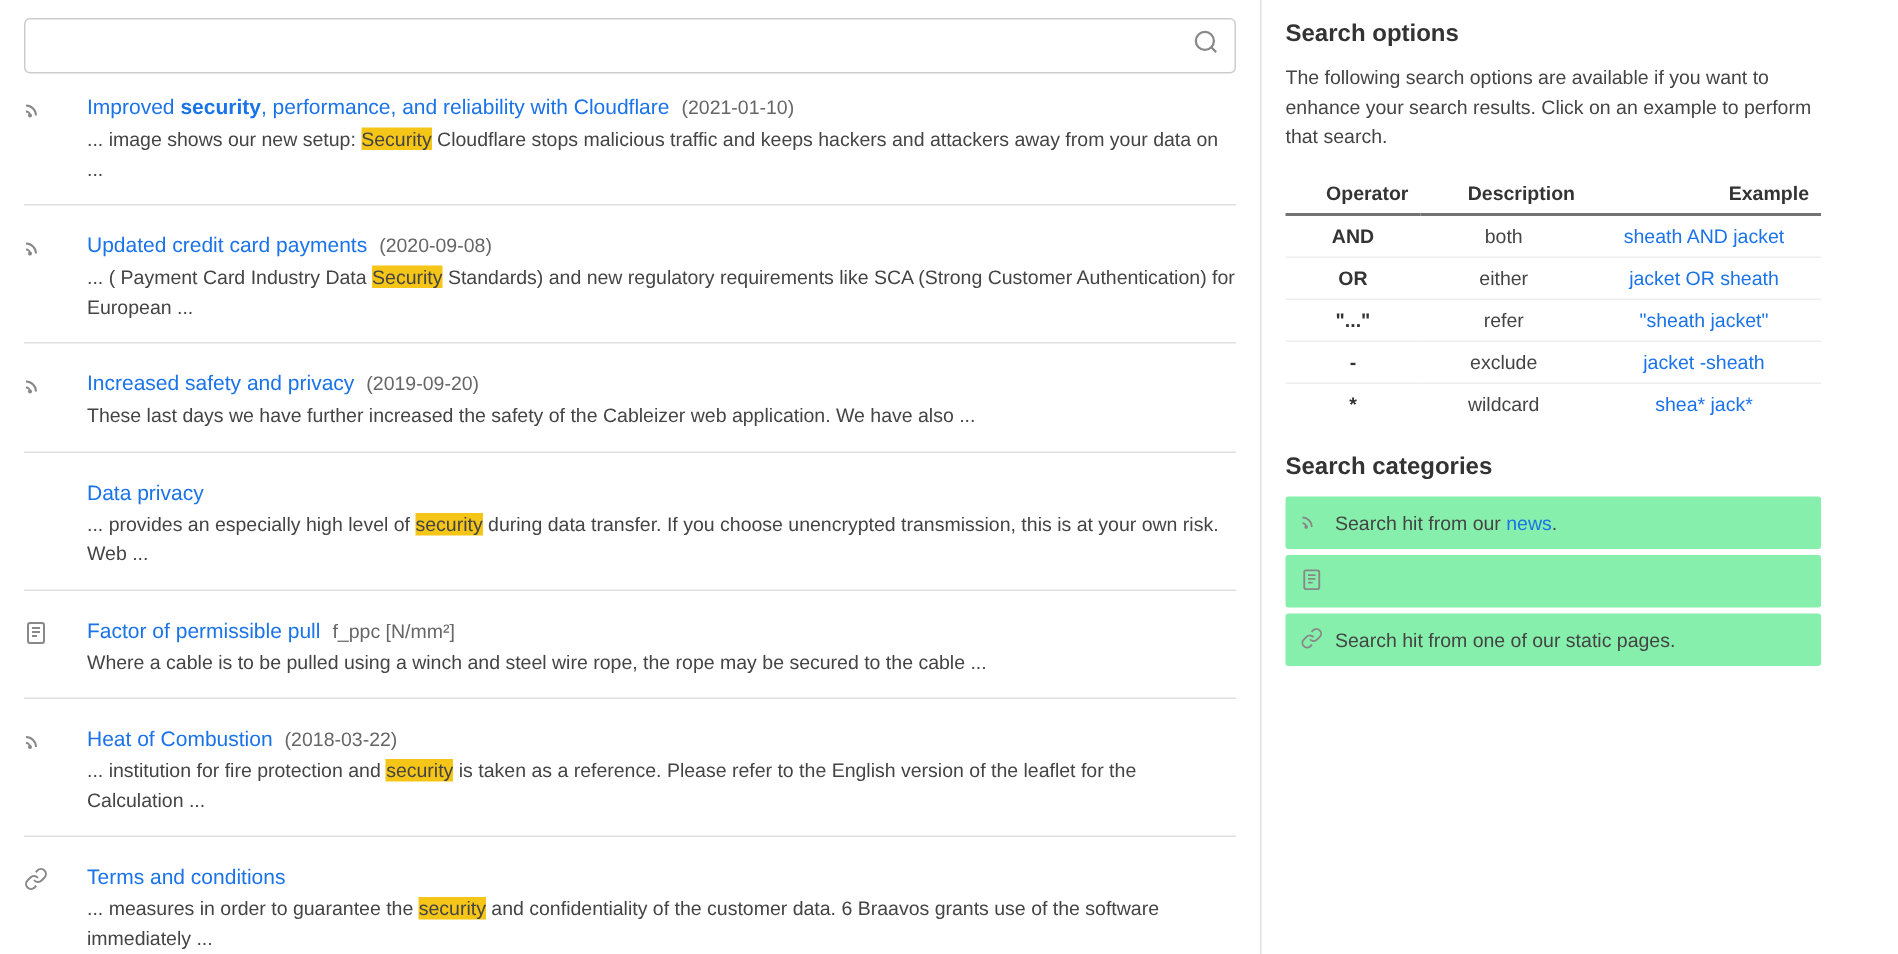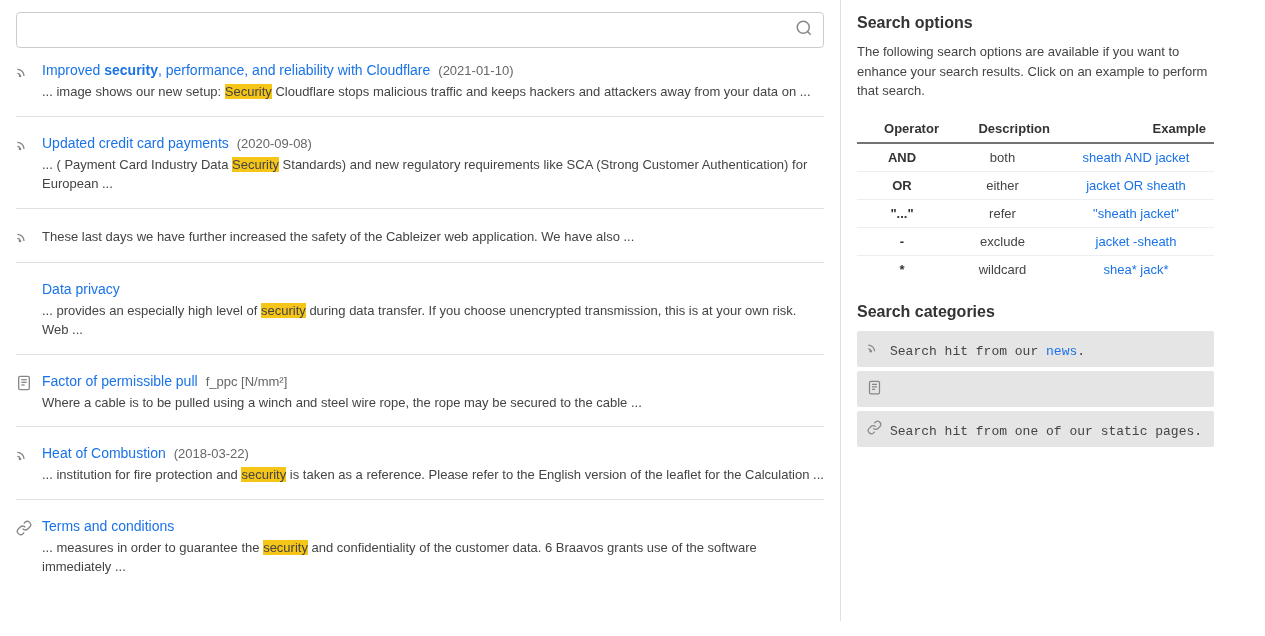"Improved security, performance, and" .result-item { gap: 8px -> 24px }
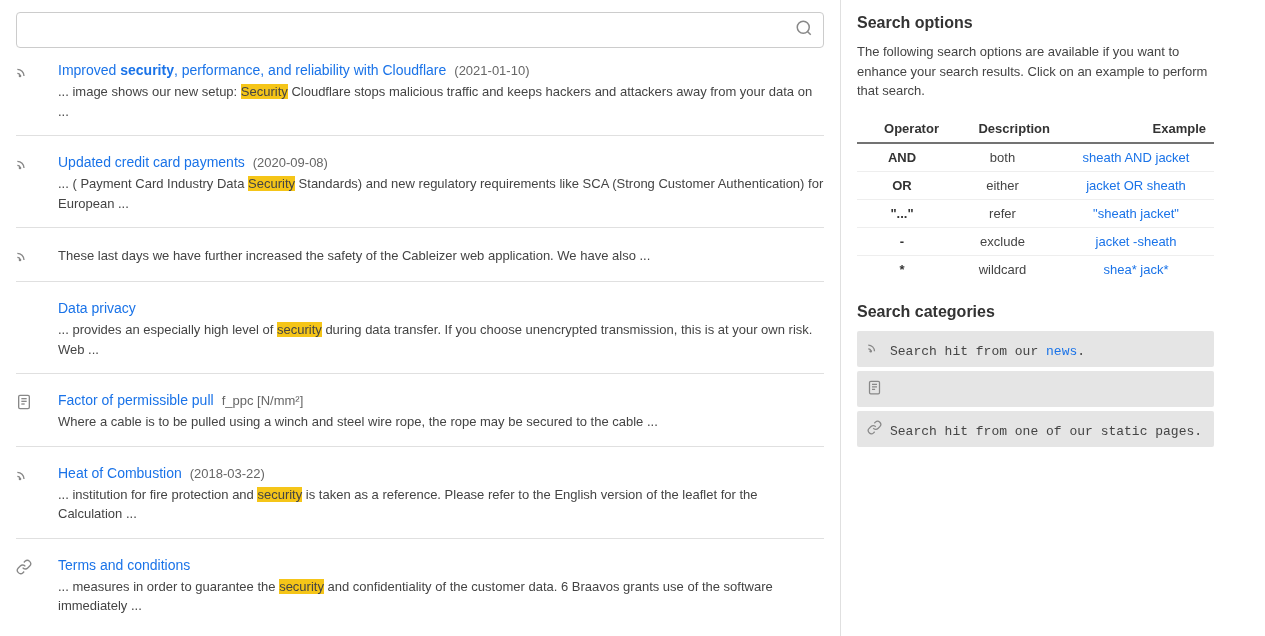"Increased safety and privacy" div.result-title-line { html: none -> <div> <a>Increased safety and privacy</a> <span>(2019-09-20)</span> </div> }
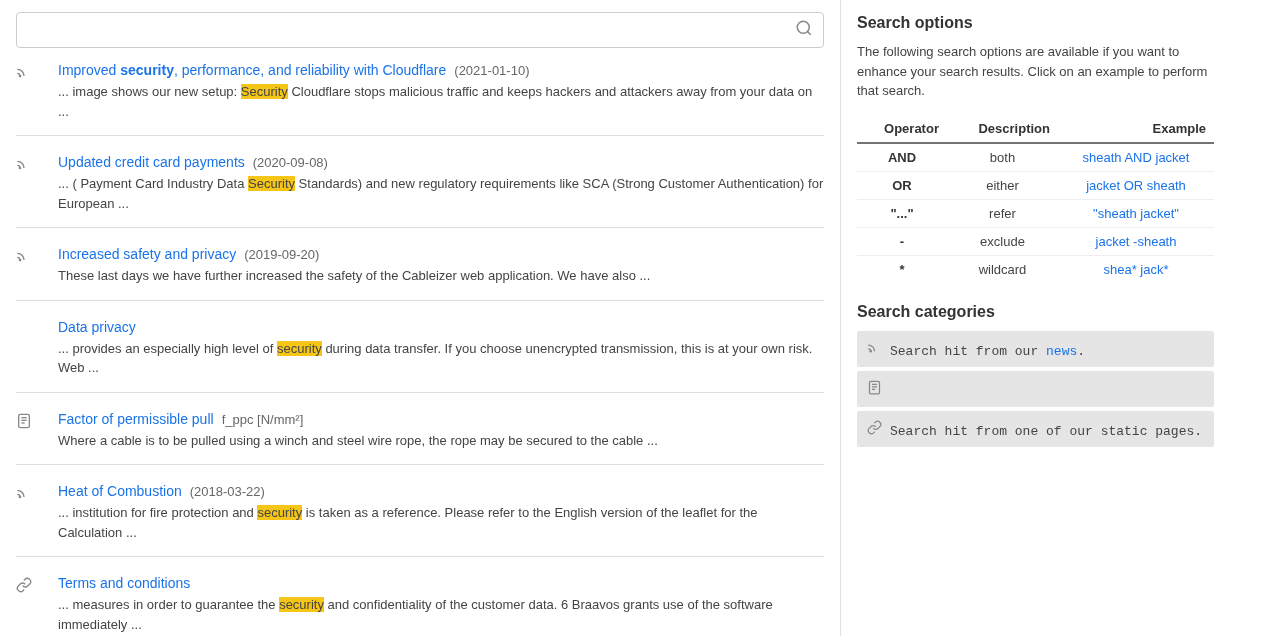"Search hit from our news." .category-item { align-items: flex-end -> center; background: #e5e5e5 -> #86efac; font-family: Liberation Mono, monospace -> none }
